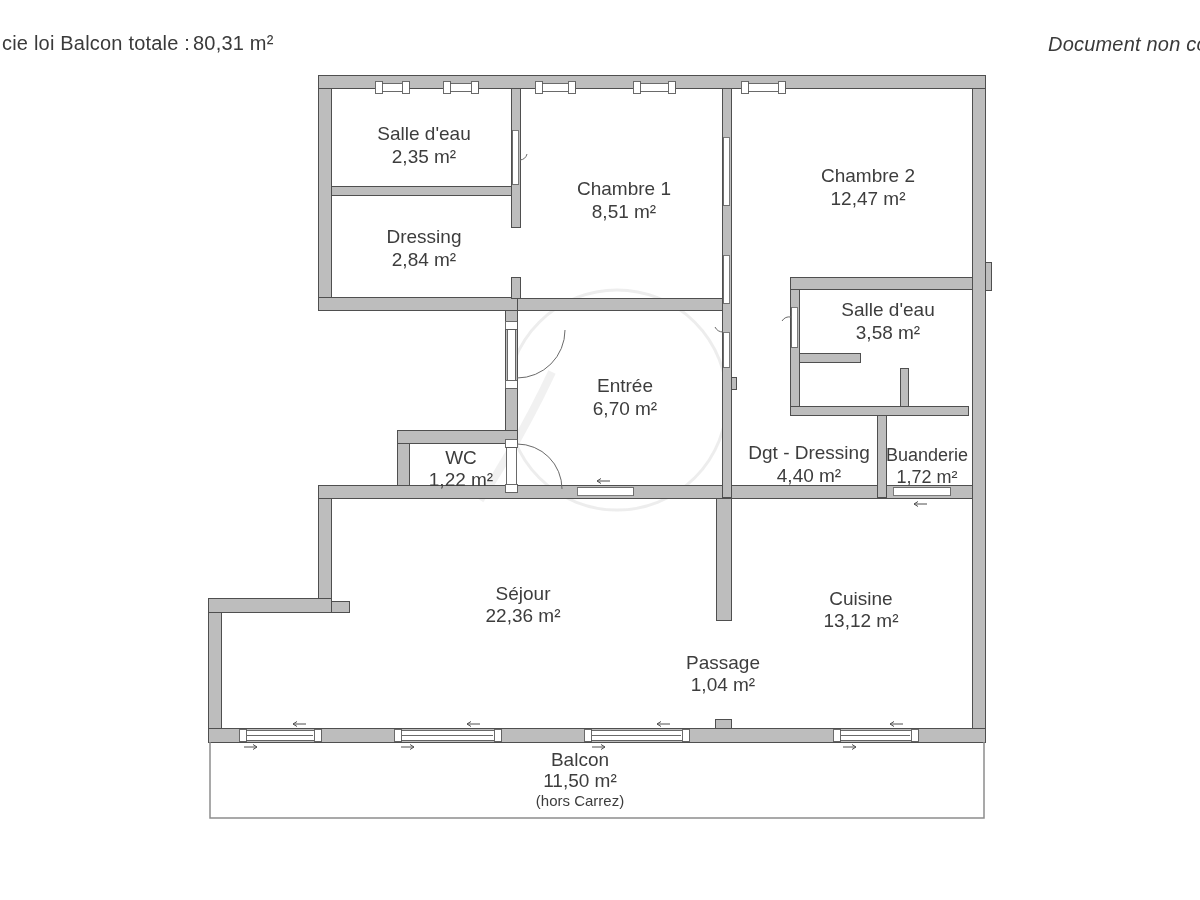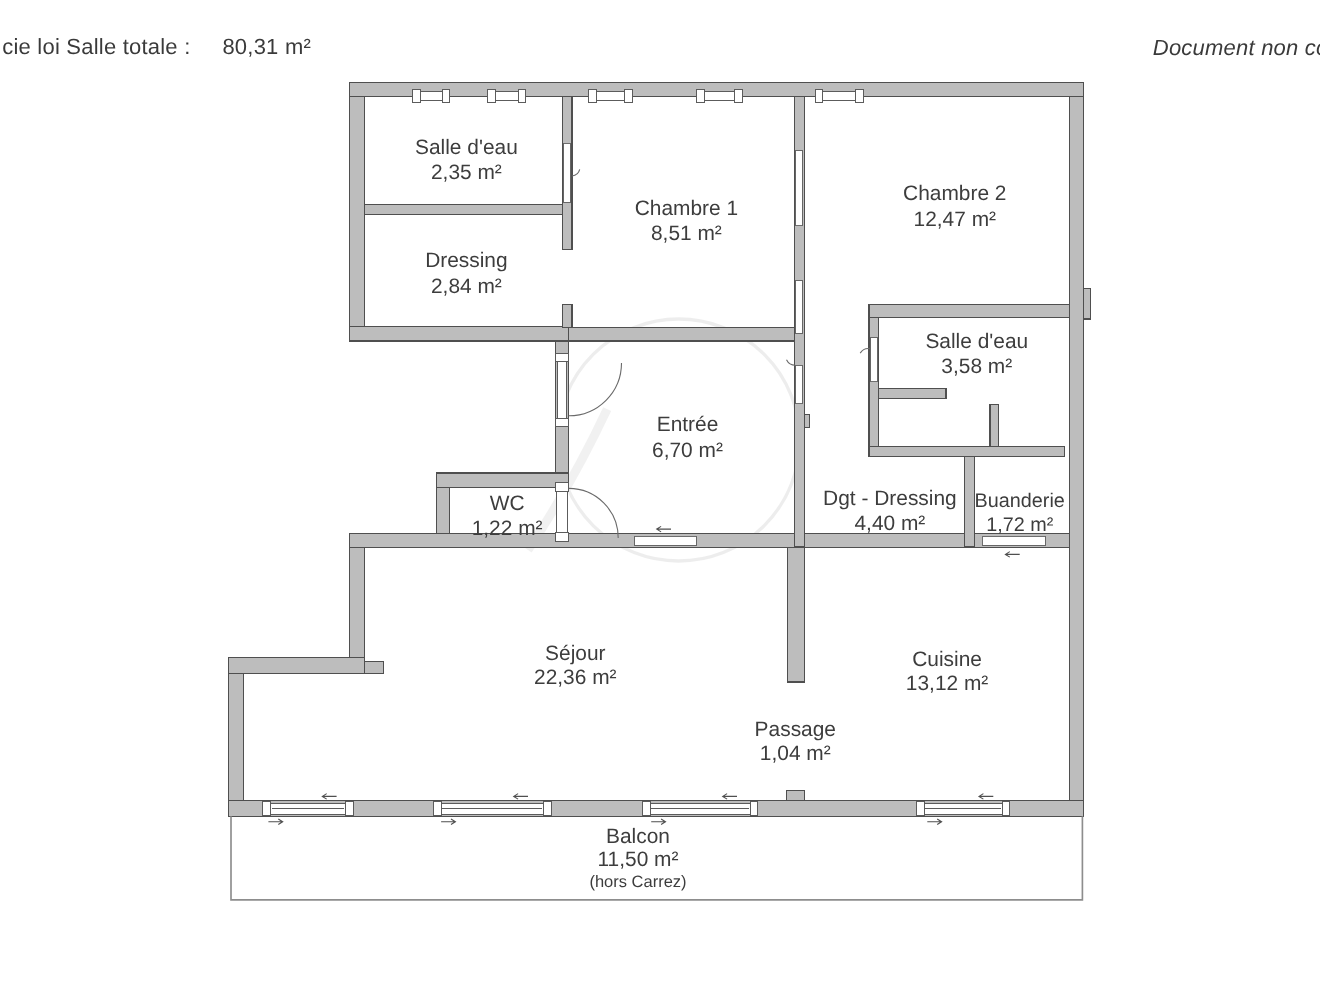"cie loi Salle totale :" span { text: Salle -> Balcon }
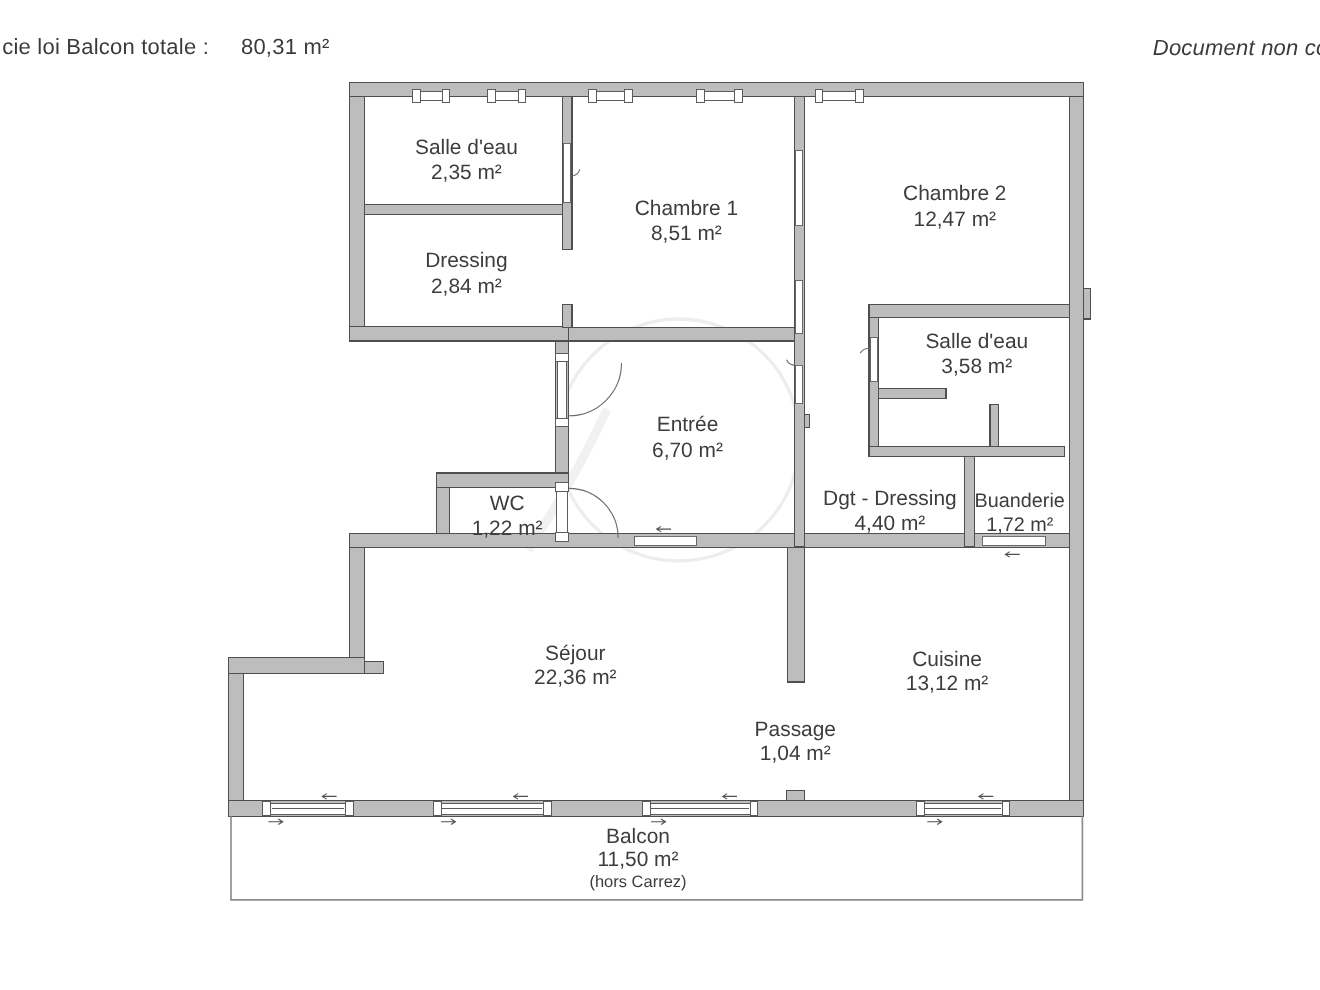"80,31 m²" .hdr-left .val { margin-left: 29px -> 3px }
